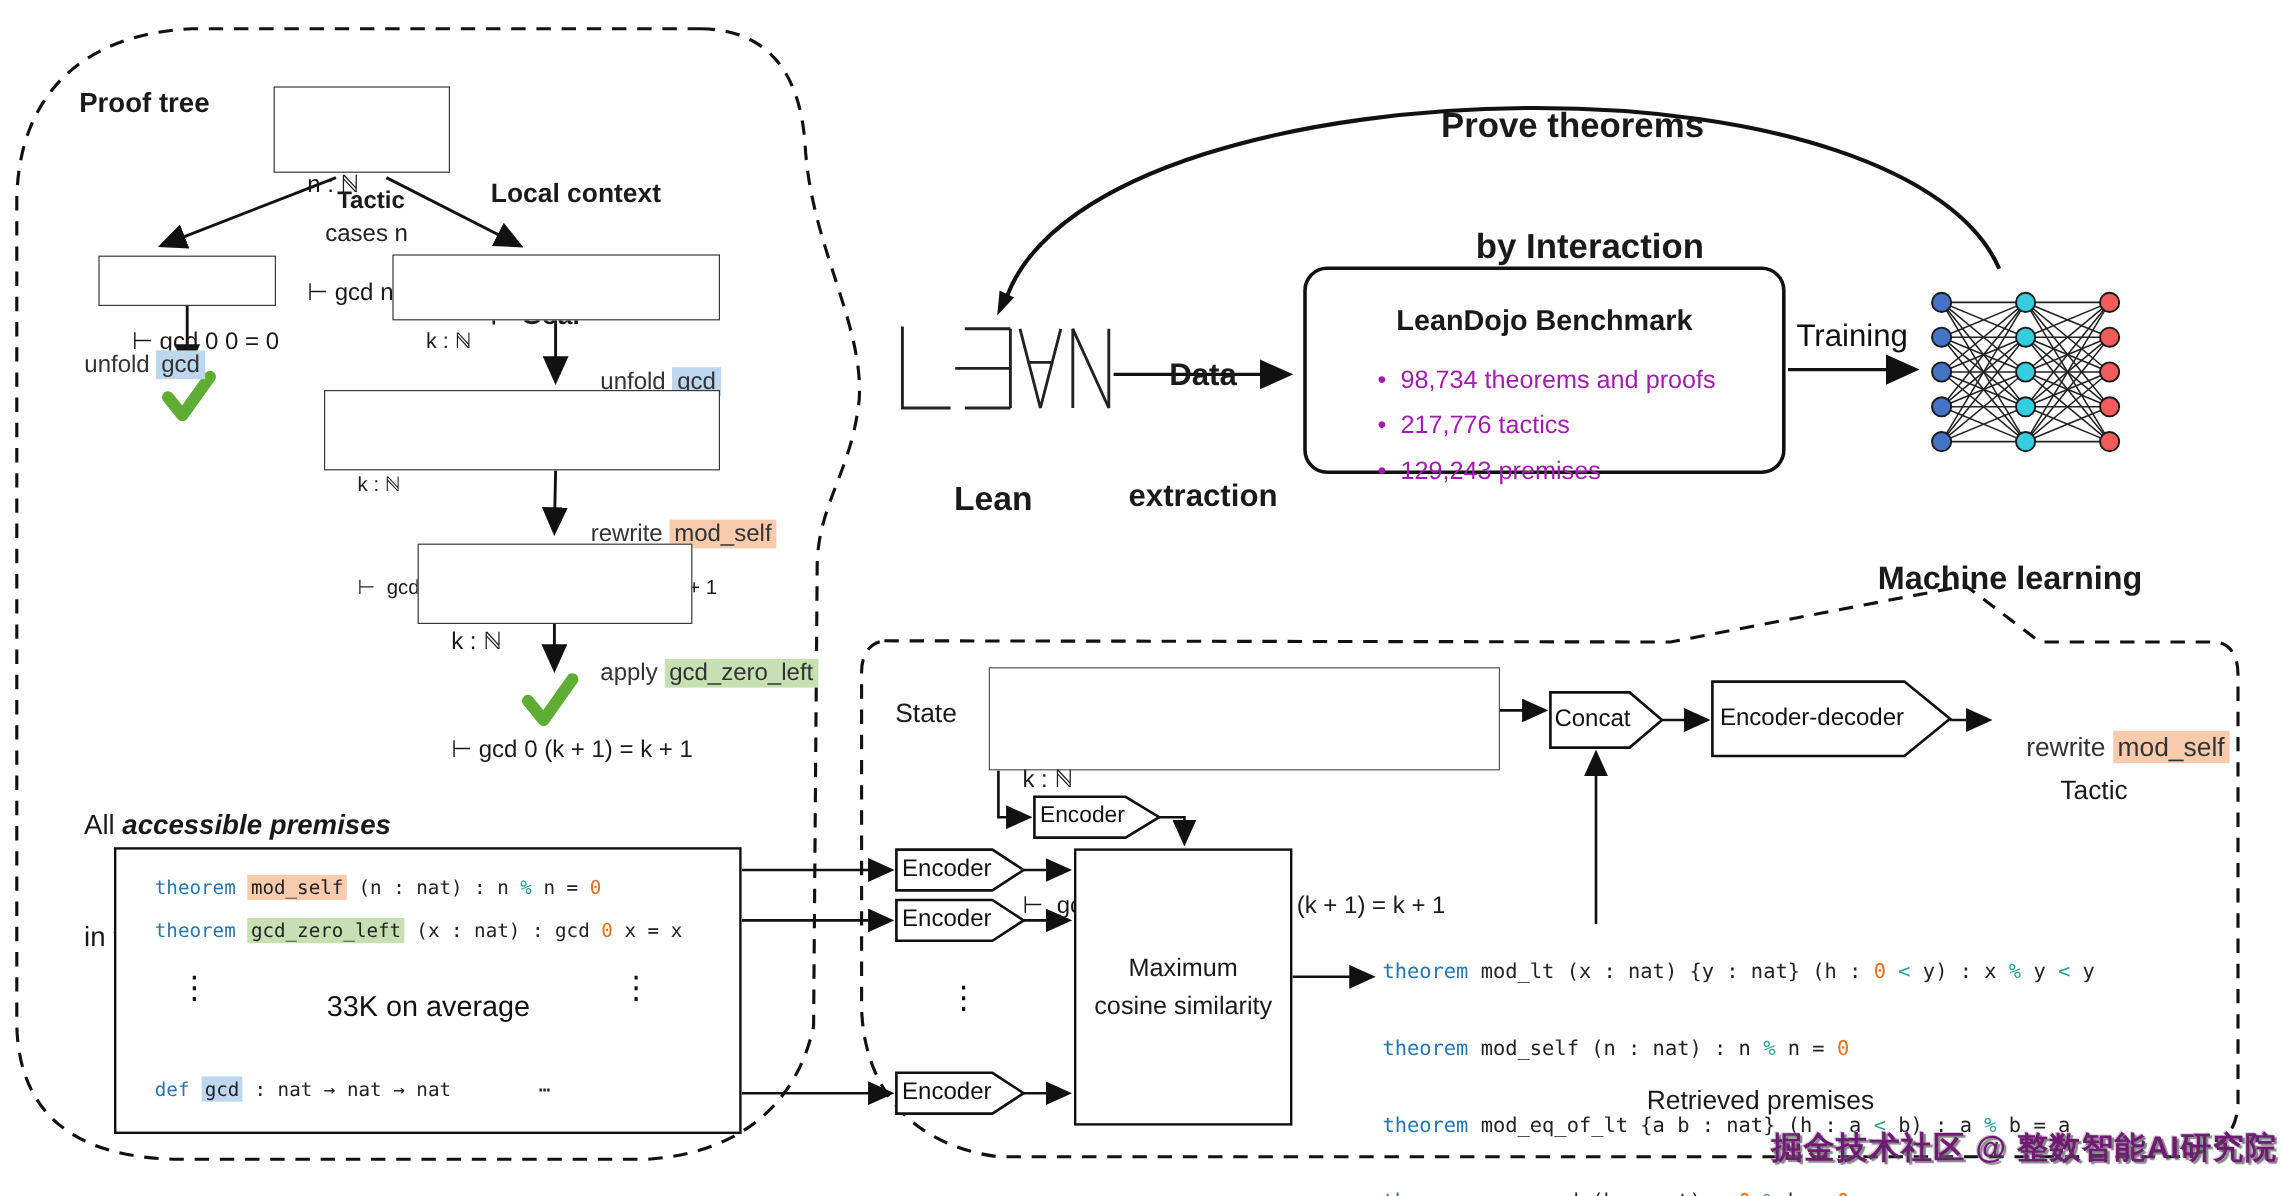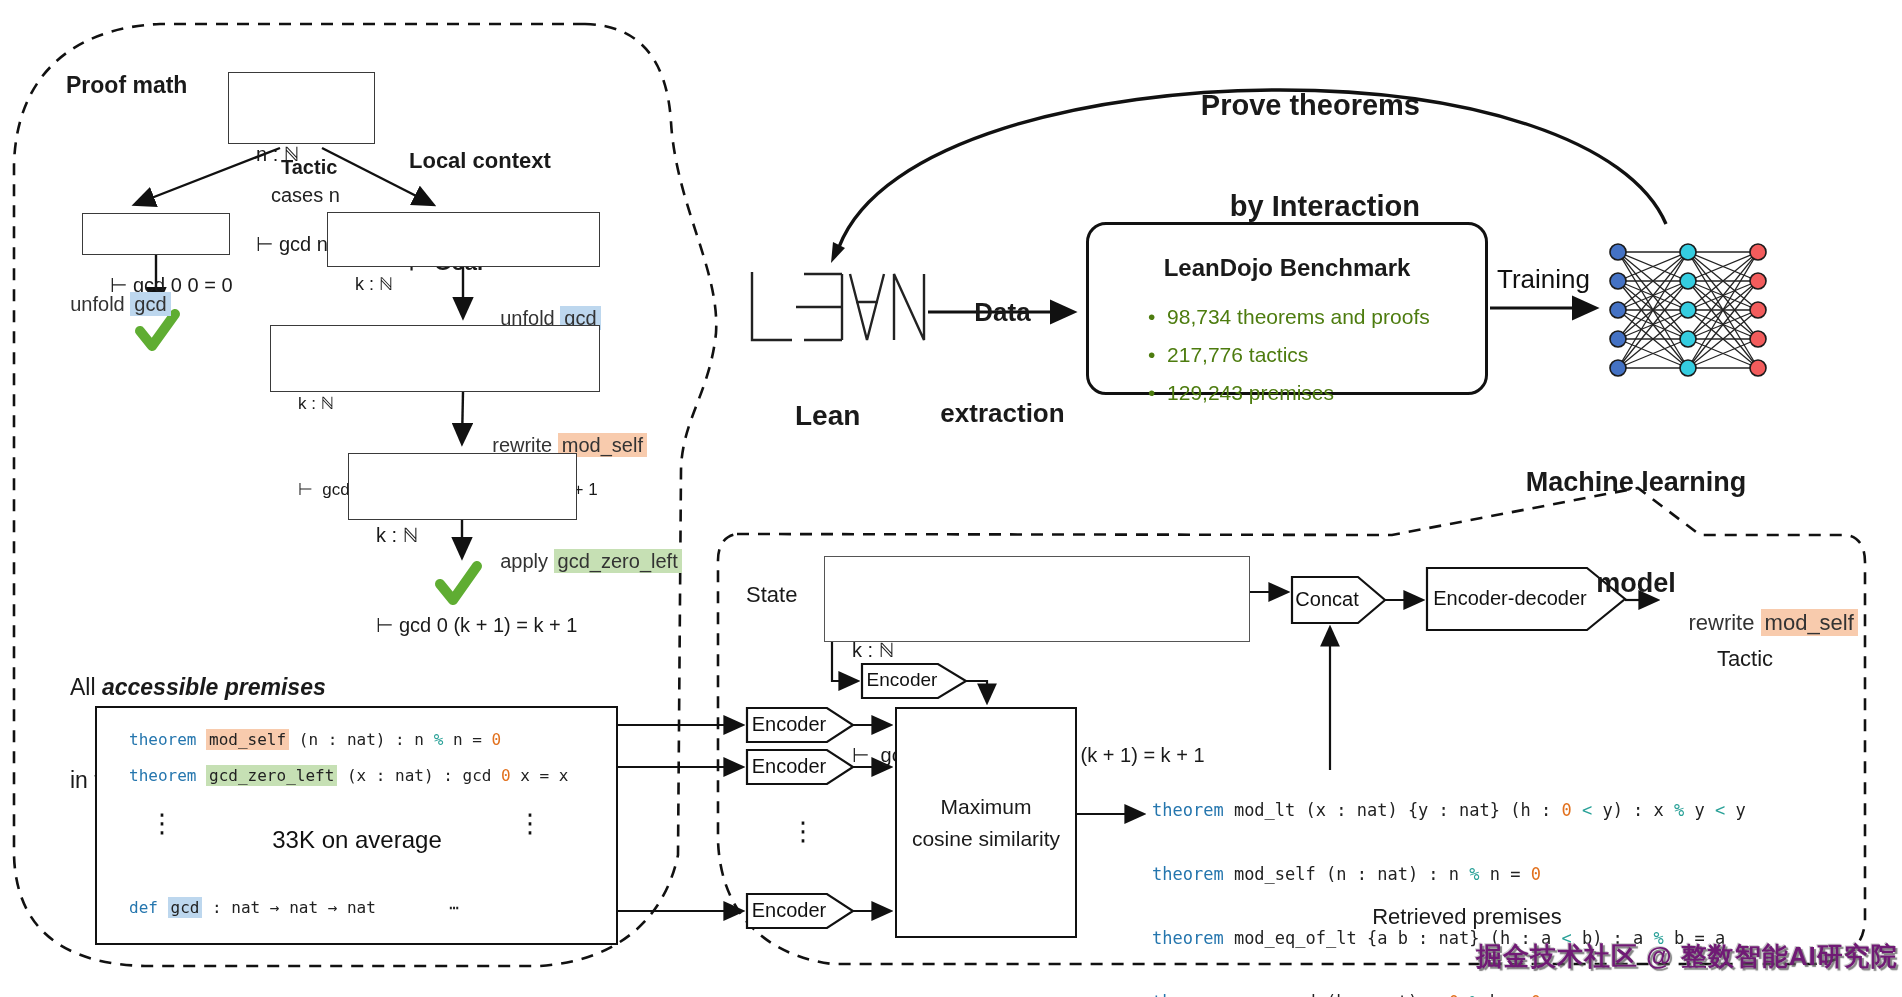"Proof math" div.abs { text: math -> tree }
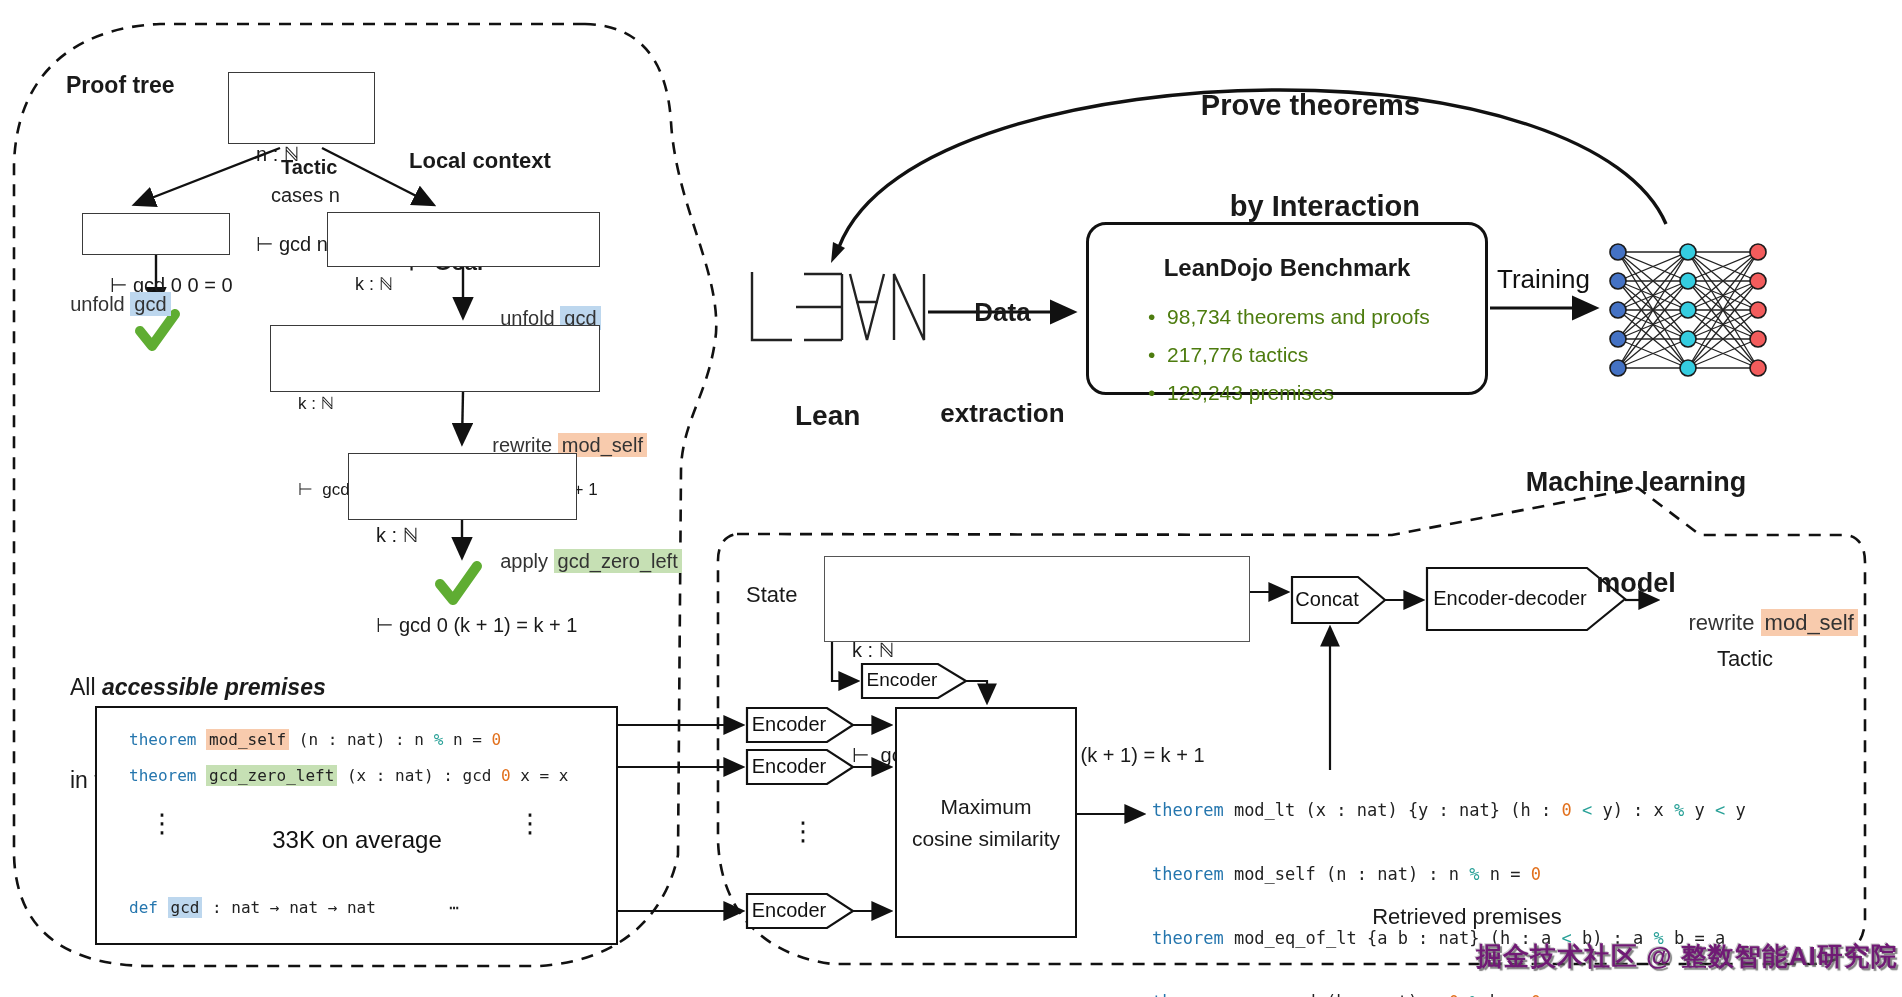"• 98,734 theorems and proofs" .bullet-row { color: #4d7c0f -> #a21caf }
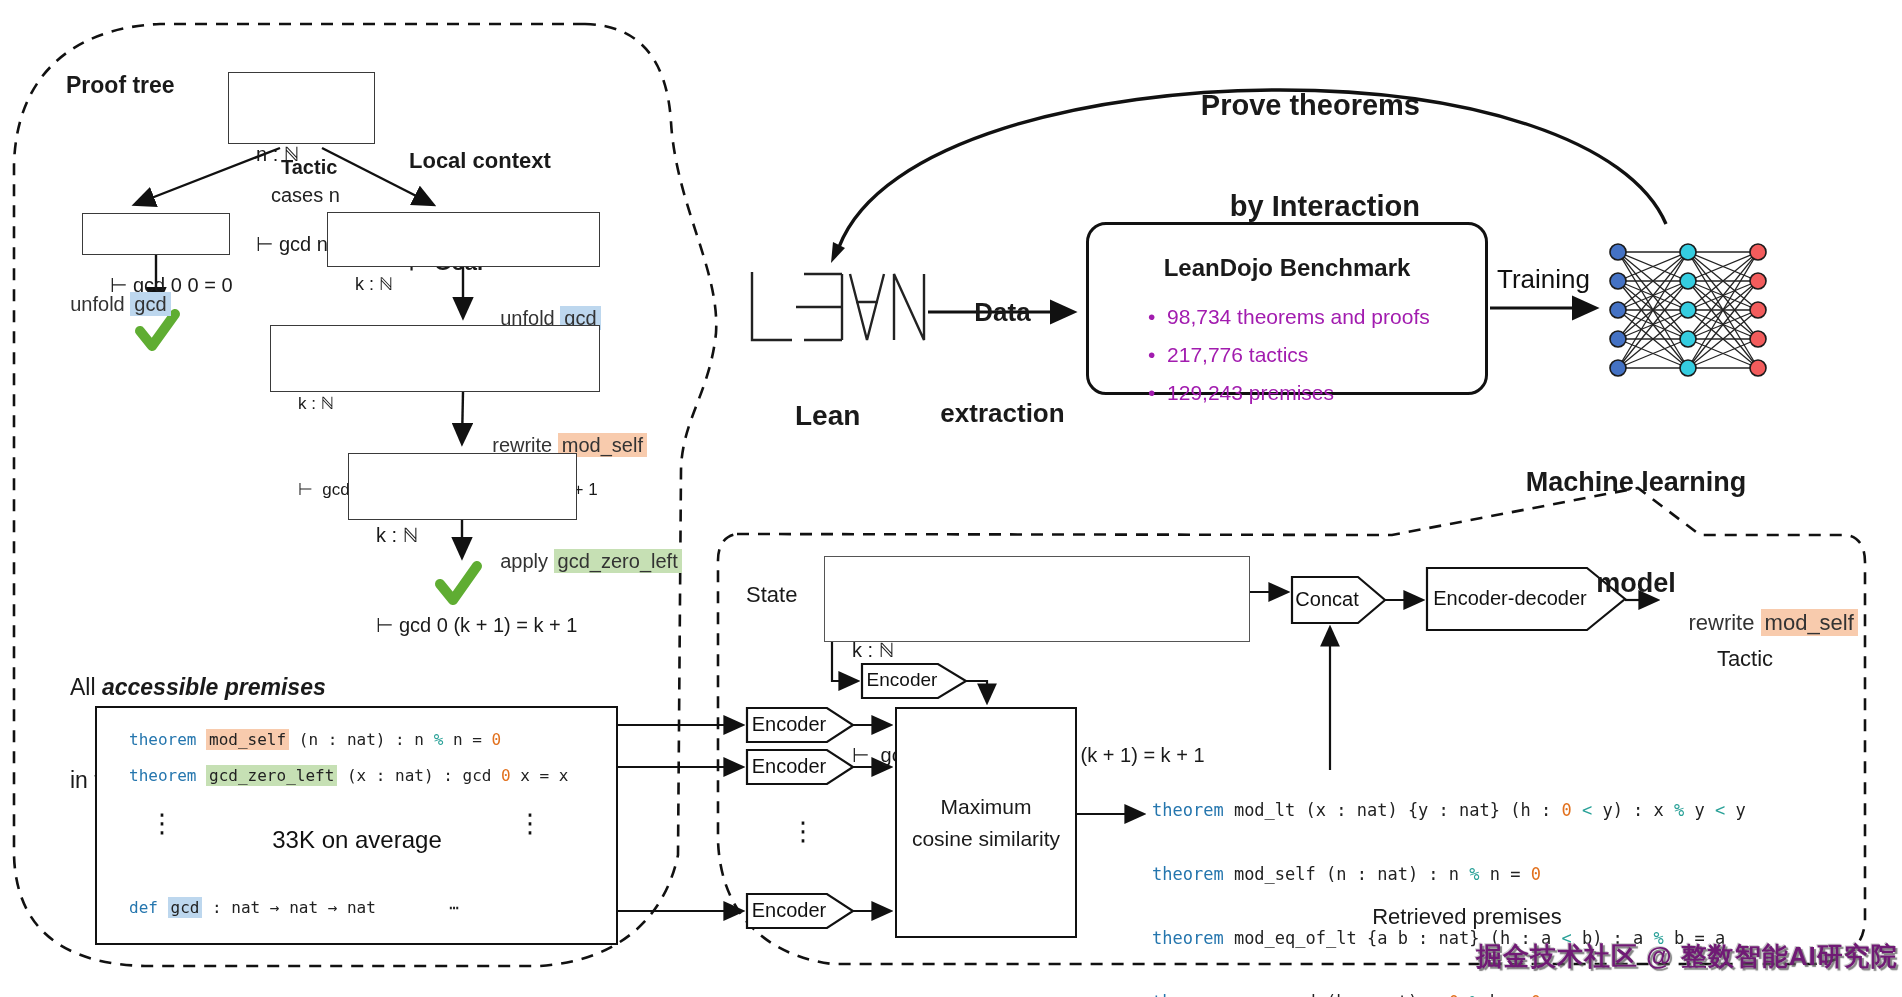"Machine learning" div.abs { left: 1501px -> 1540px }
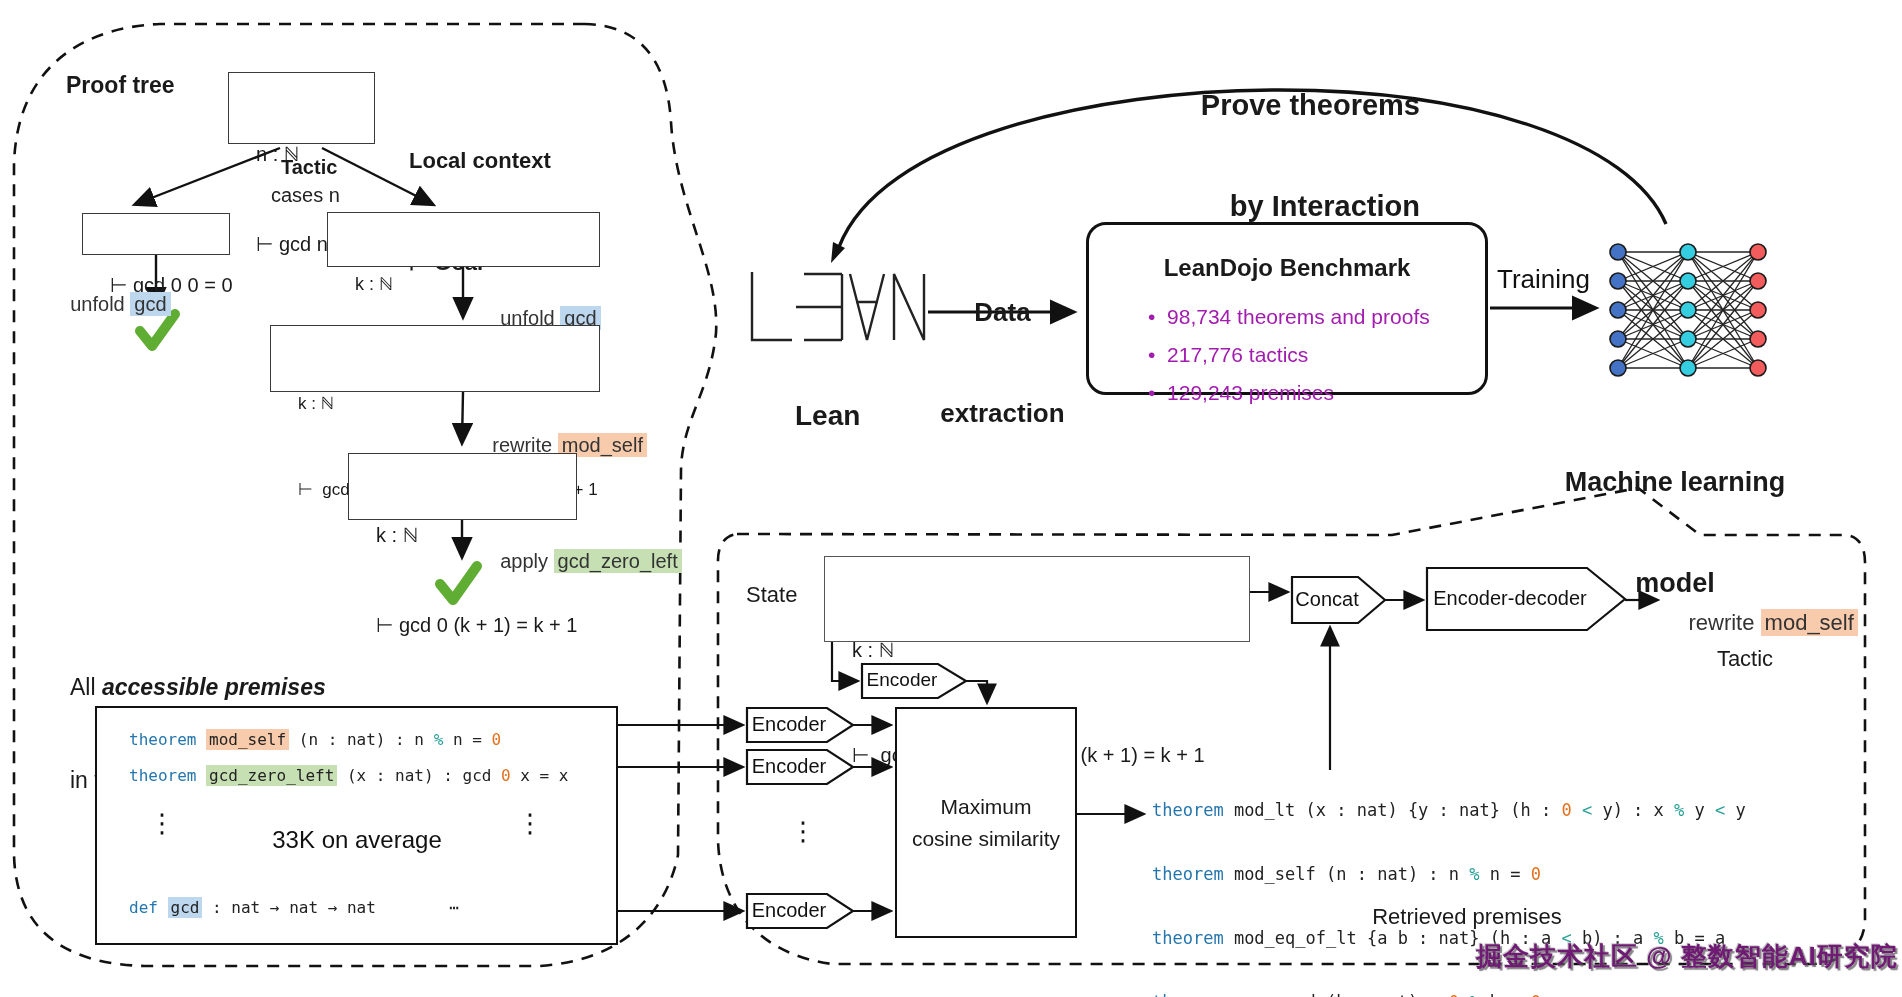"model" div { html: <div>model</div> -> none }
